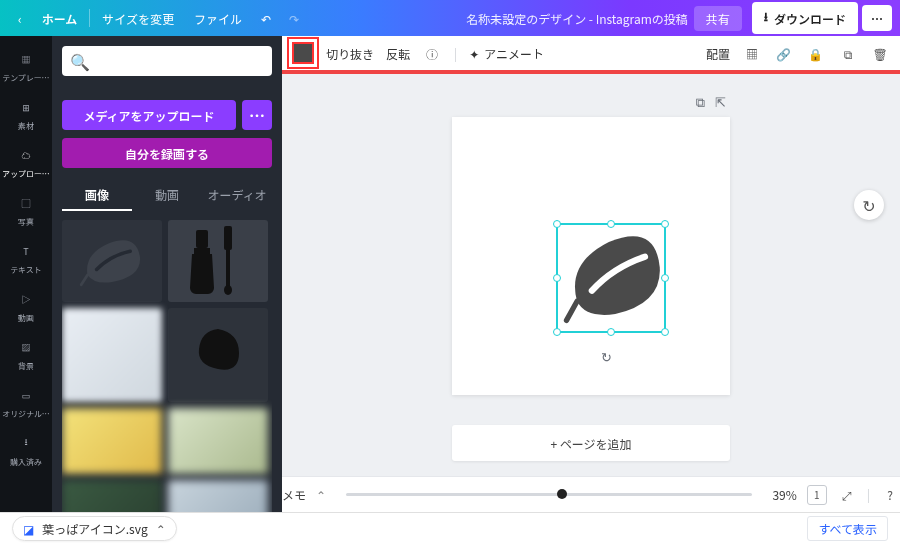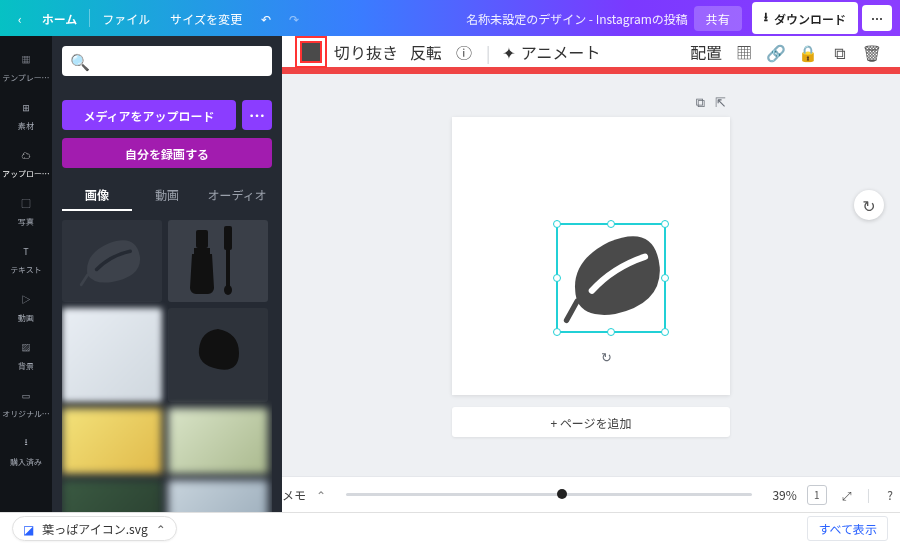"ファイル" div.tb-item { order: before "サイズを変更" -> after "サイズを変更" }
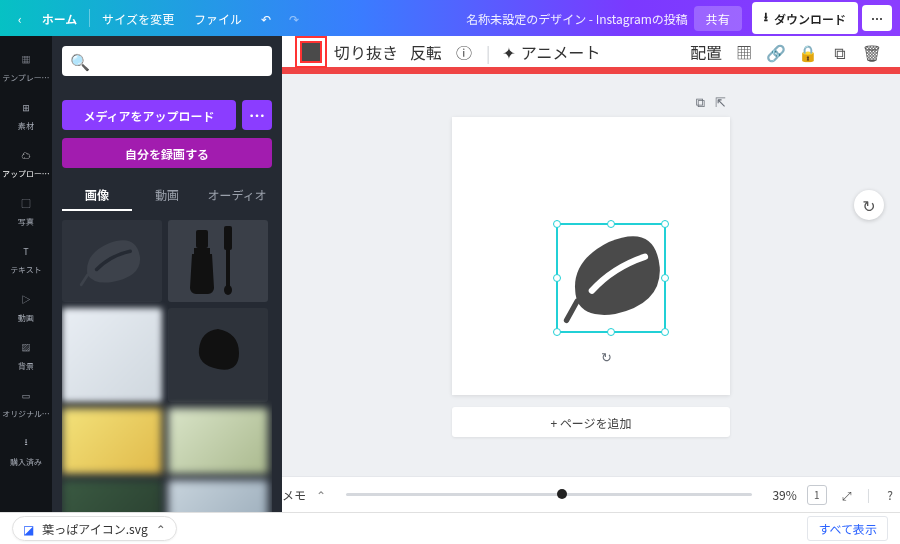"切り抜き" .ctx-bar { border-bottom: 7px solid #ef4444 -> 4px solid #ef4444; font-size: 16px -> 12px; padding: 0 18px -> 0 10px }
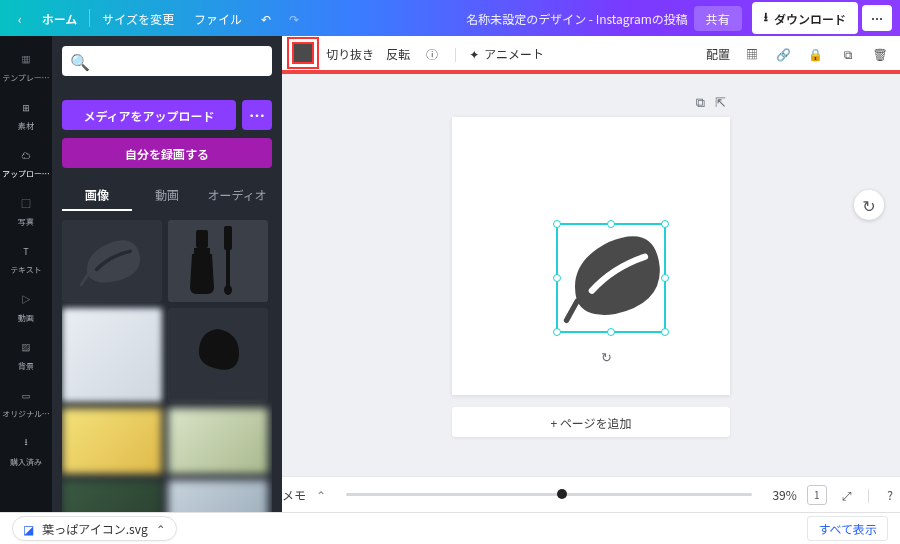"+ ページを追加" .add-page { height: 30px -> 36px; margin-top: 12px -> 30px }
